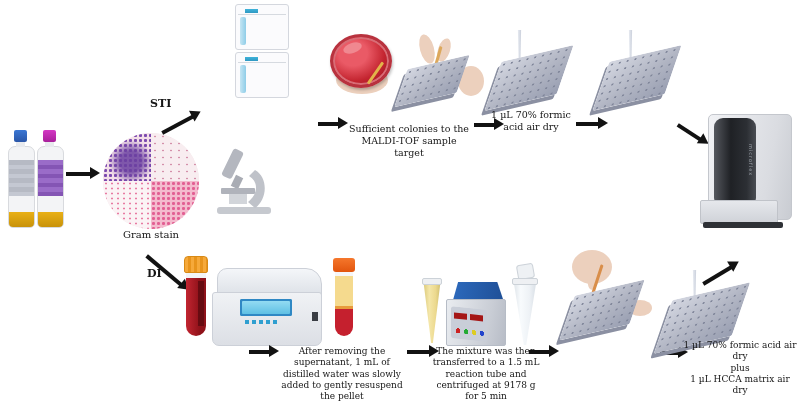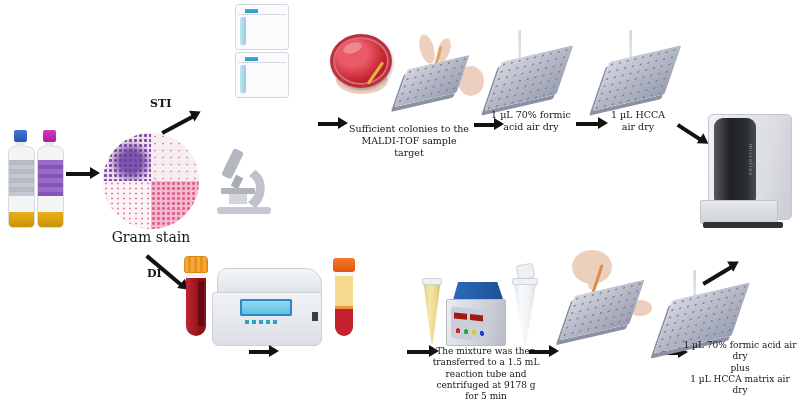"1 µL HCCA air dry" div.lbl { html: <div>1 µL HCCA air dry</div> -> none }
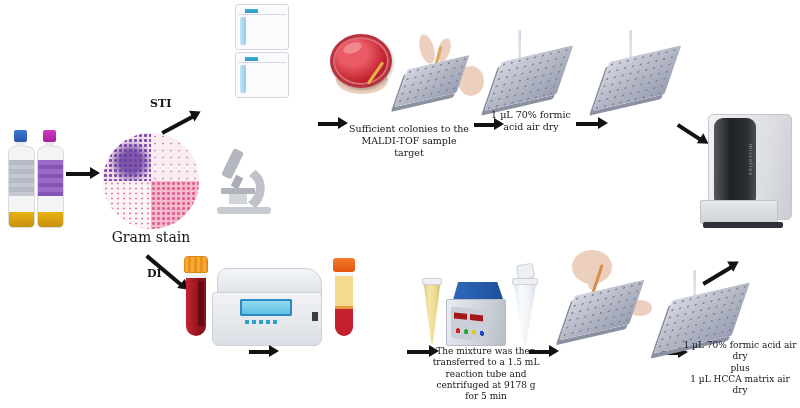"Gram stain" div.lbl { font-size: 14px -> 10px }
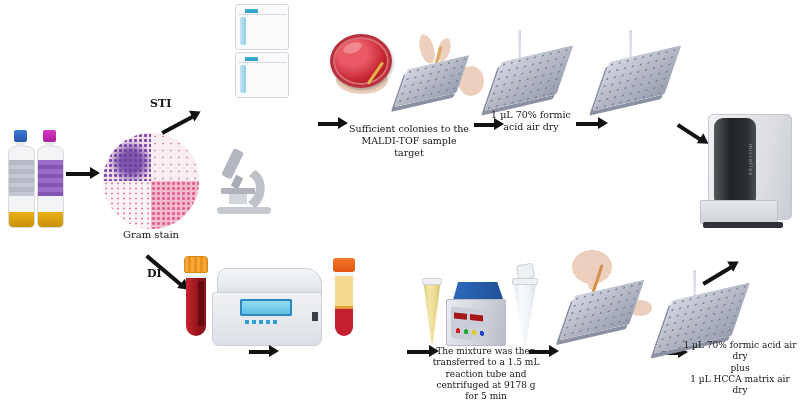"After removing the supernatant, 1" div.lbl { html: none -> <div>After removing the supernatant, 1 mL of distilled water was slowly added to gently resuspend the pellet</div> }
